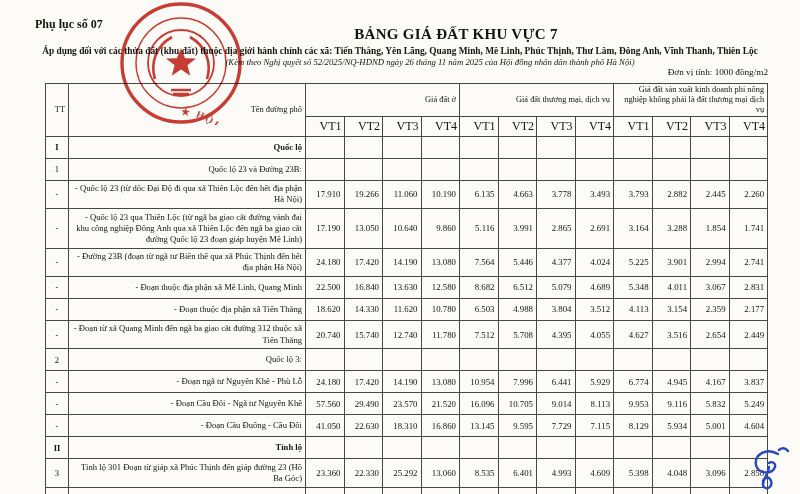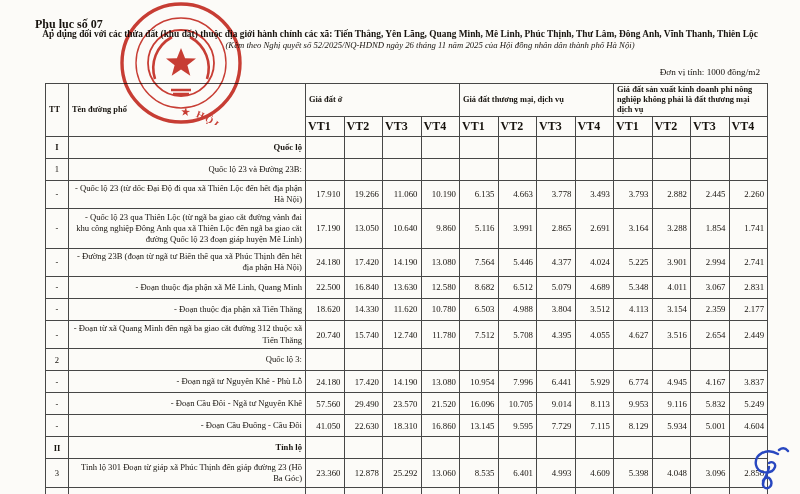"BẢNG GIÁ ĐẤT KHU VỰC" div.title { html: none -> <div>BẢNG GIÁ ĐẤT KHU VỰC 7</div> }
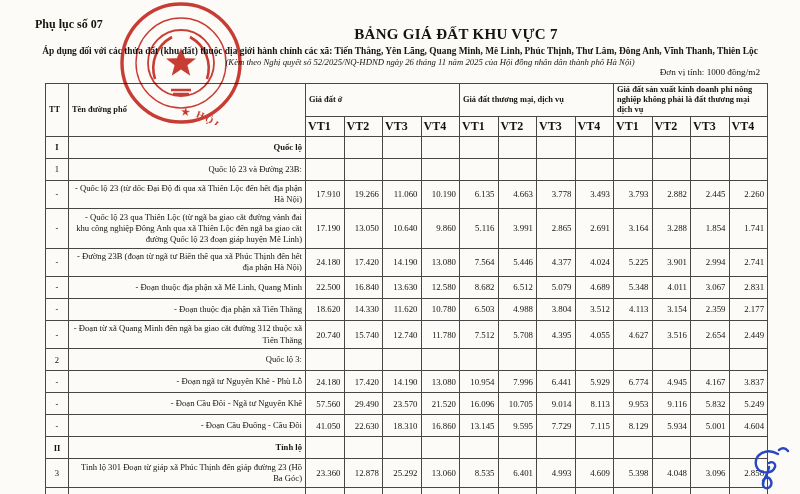"Đơn vị tính: 1000 đồng/m2" .unit { right: 40px -> 32px }
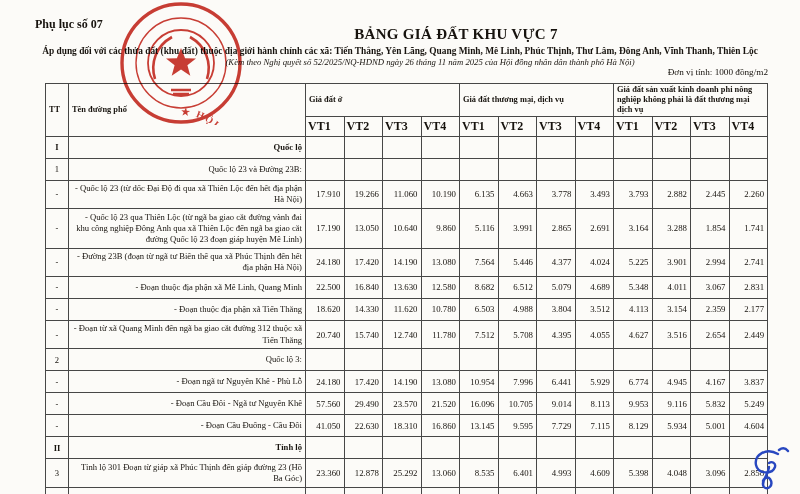"Giá đất sản xuất kinh" .price thead th { font-weight: bold -> normal; text-align: left -> right }
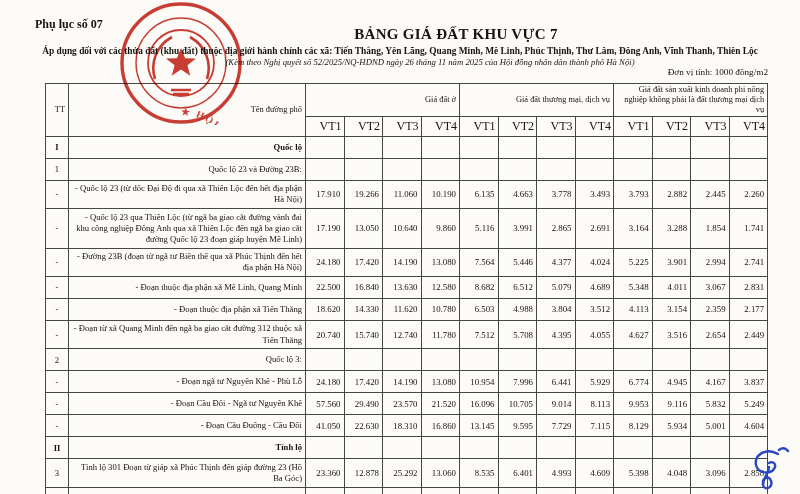"12.878" td.num { text: 12.878 -> 22.330 }
